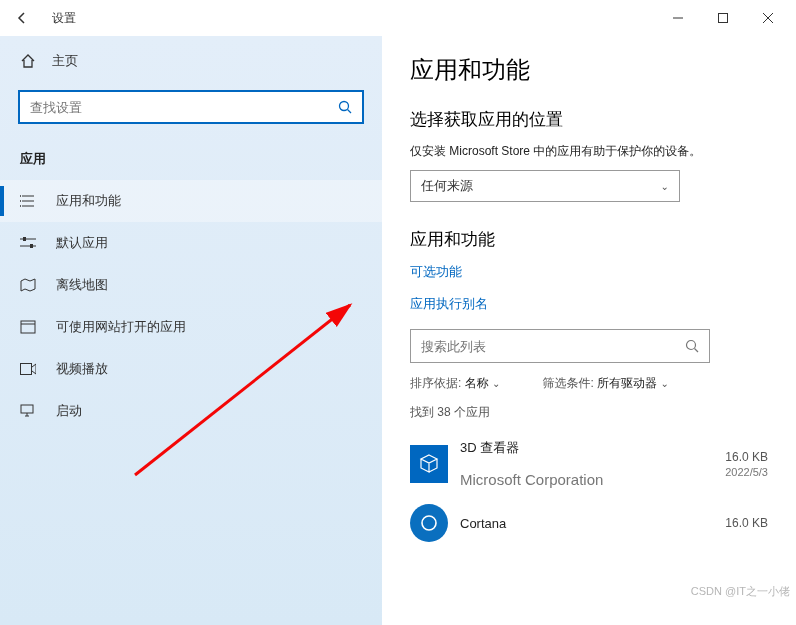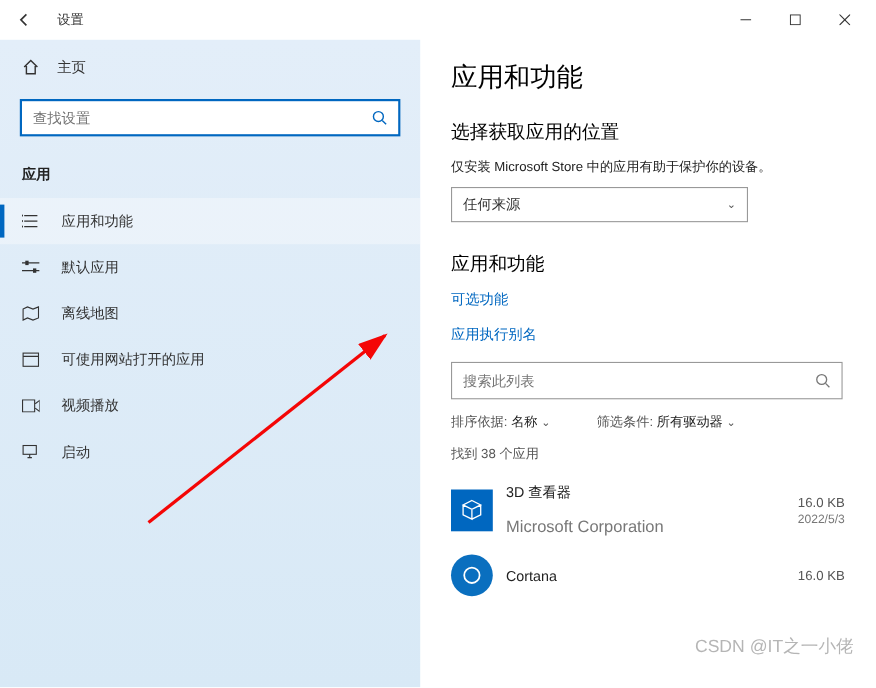"搜索此列表" .list-search { width: 356px -> 300px }
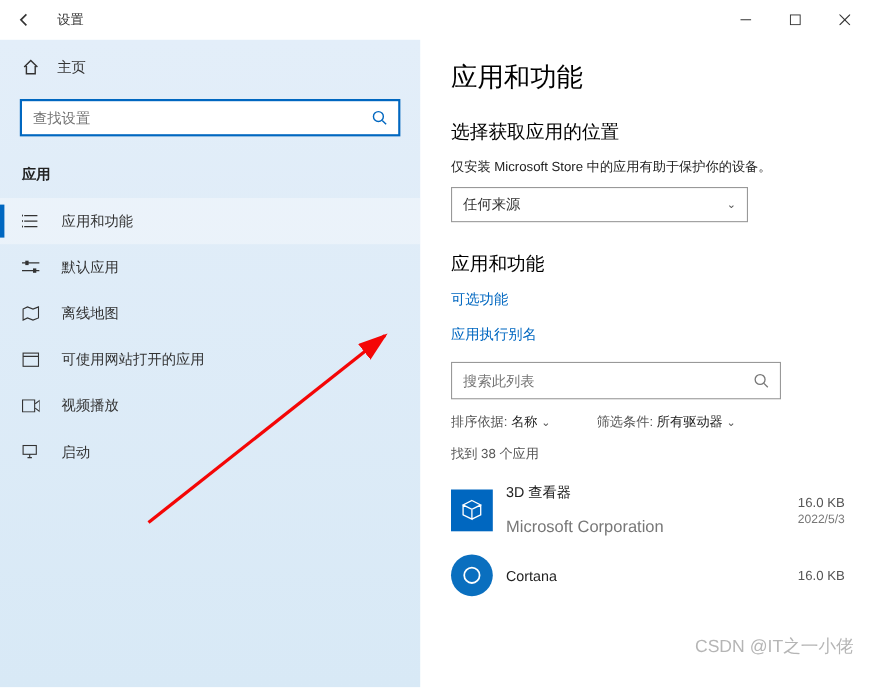"CSDN @IT之一小佬" .watermark { font-size: 16px -> 11px; right: 20px -> 6px }
